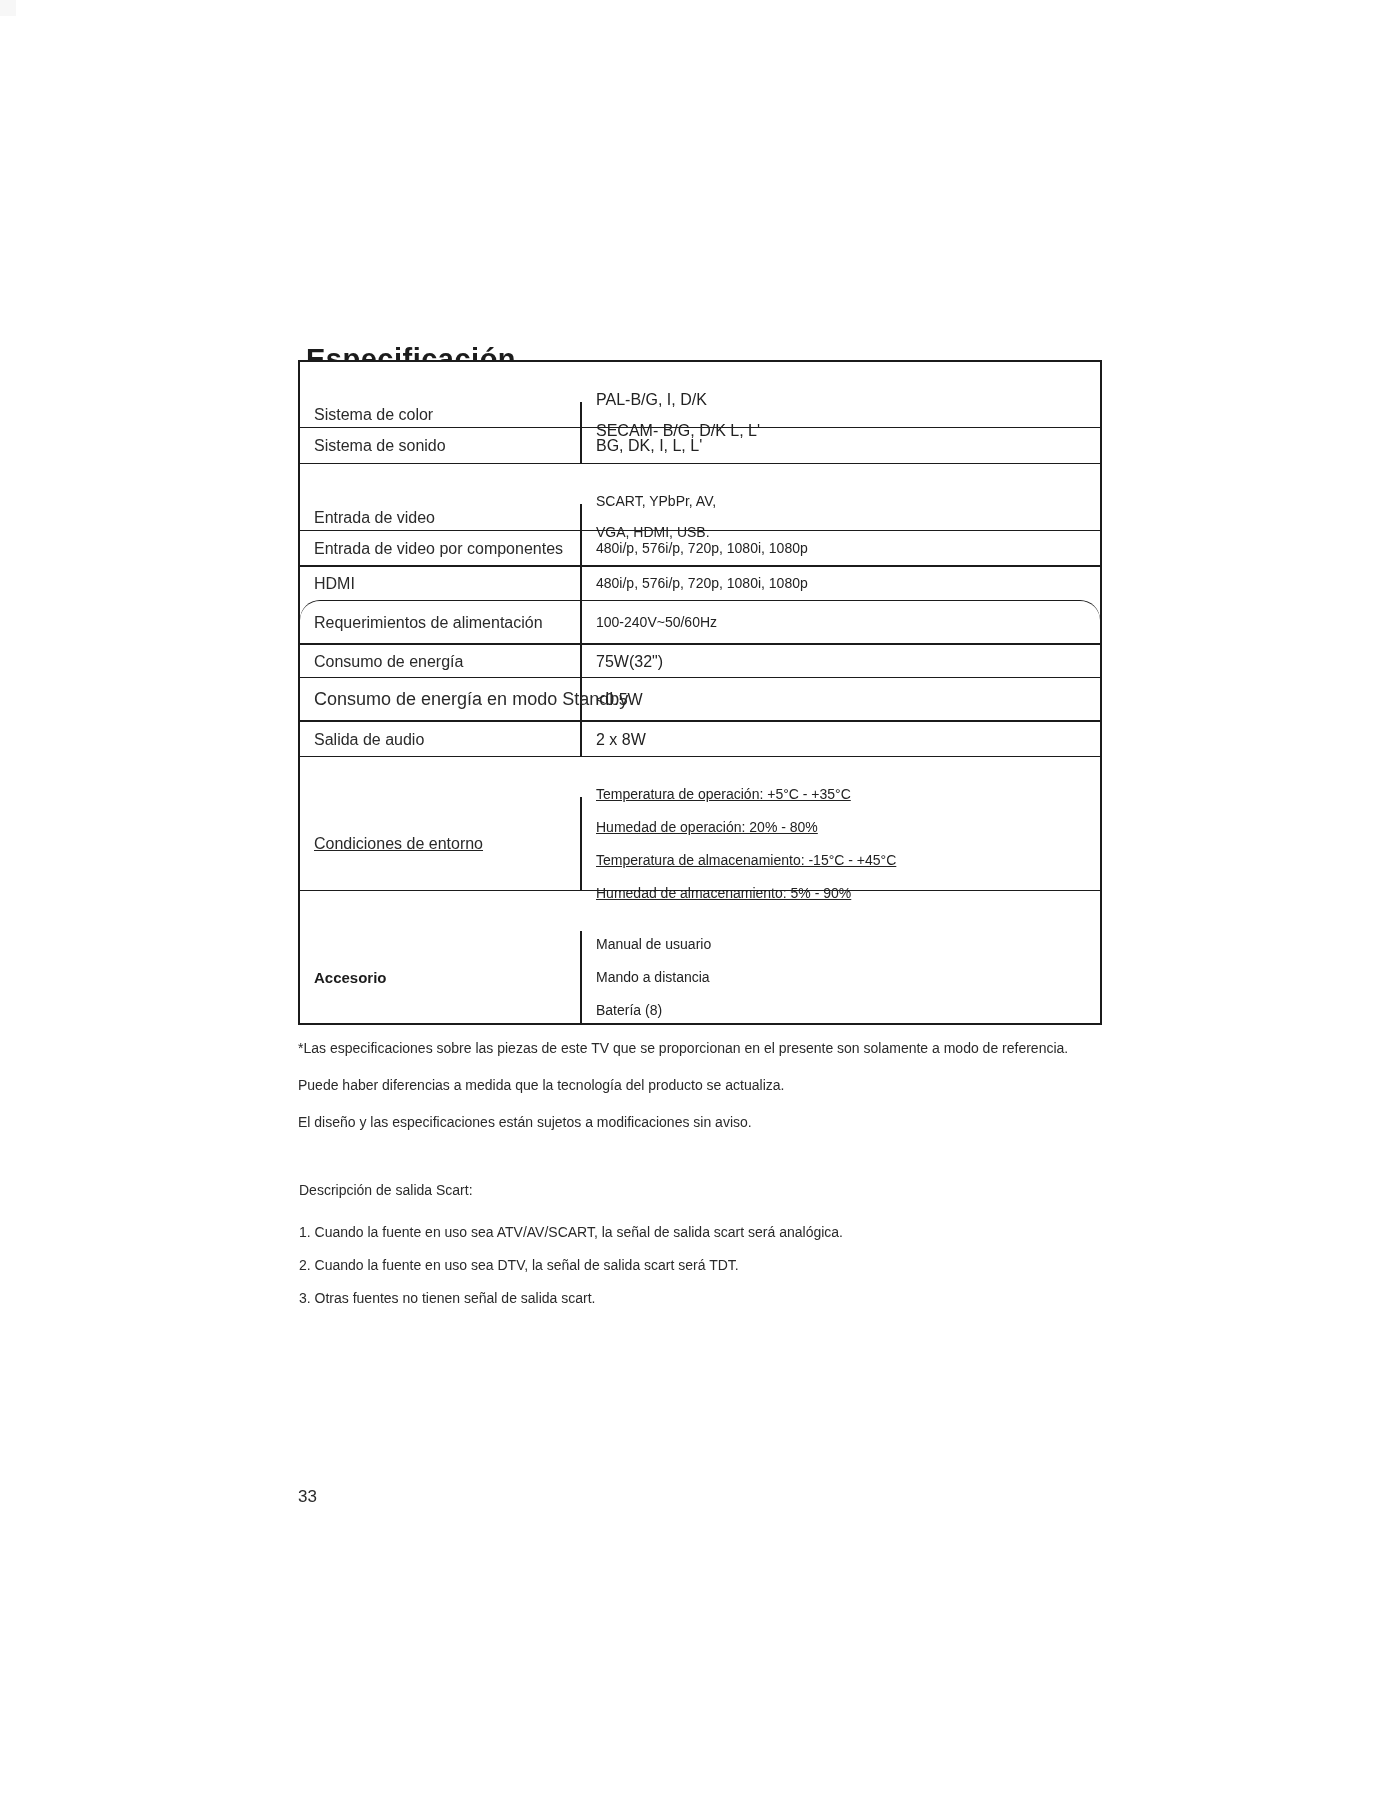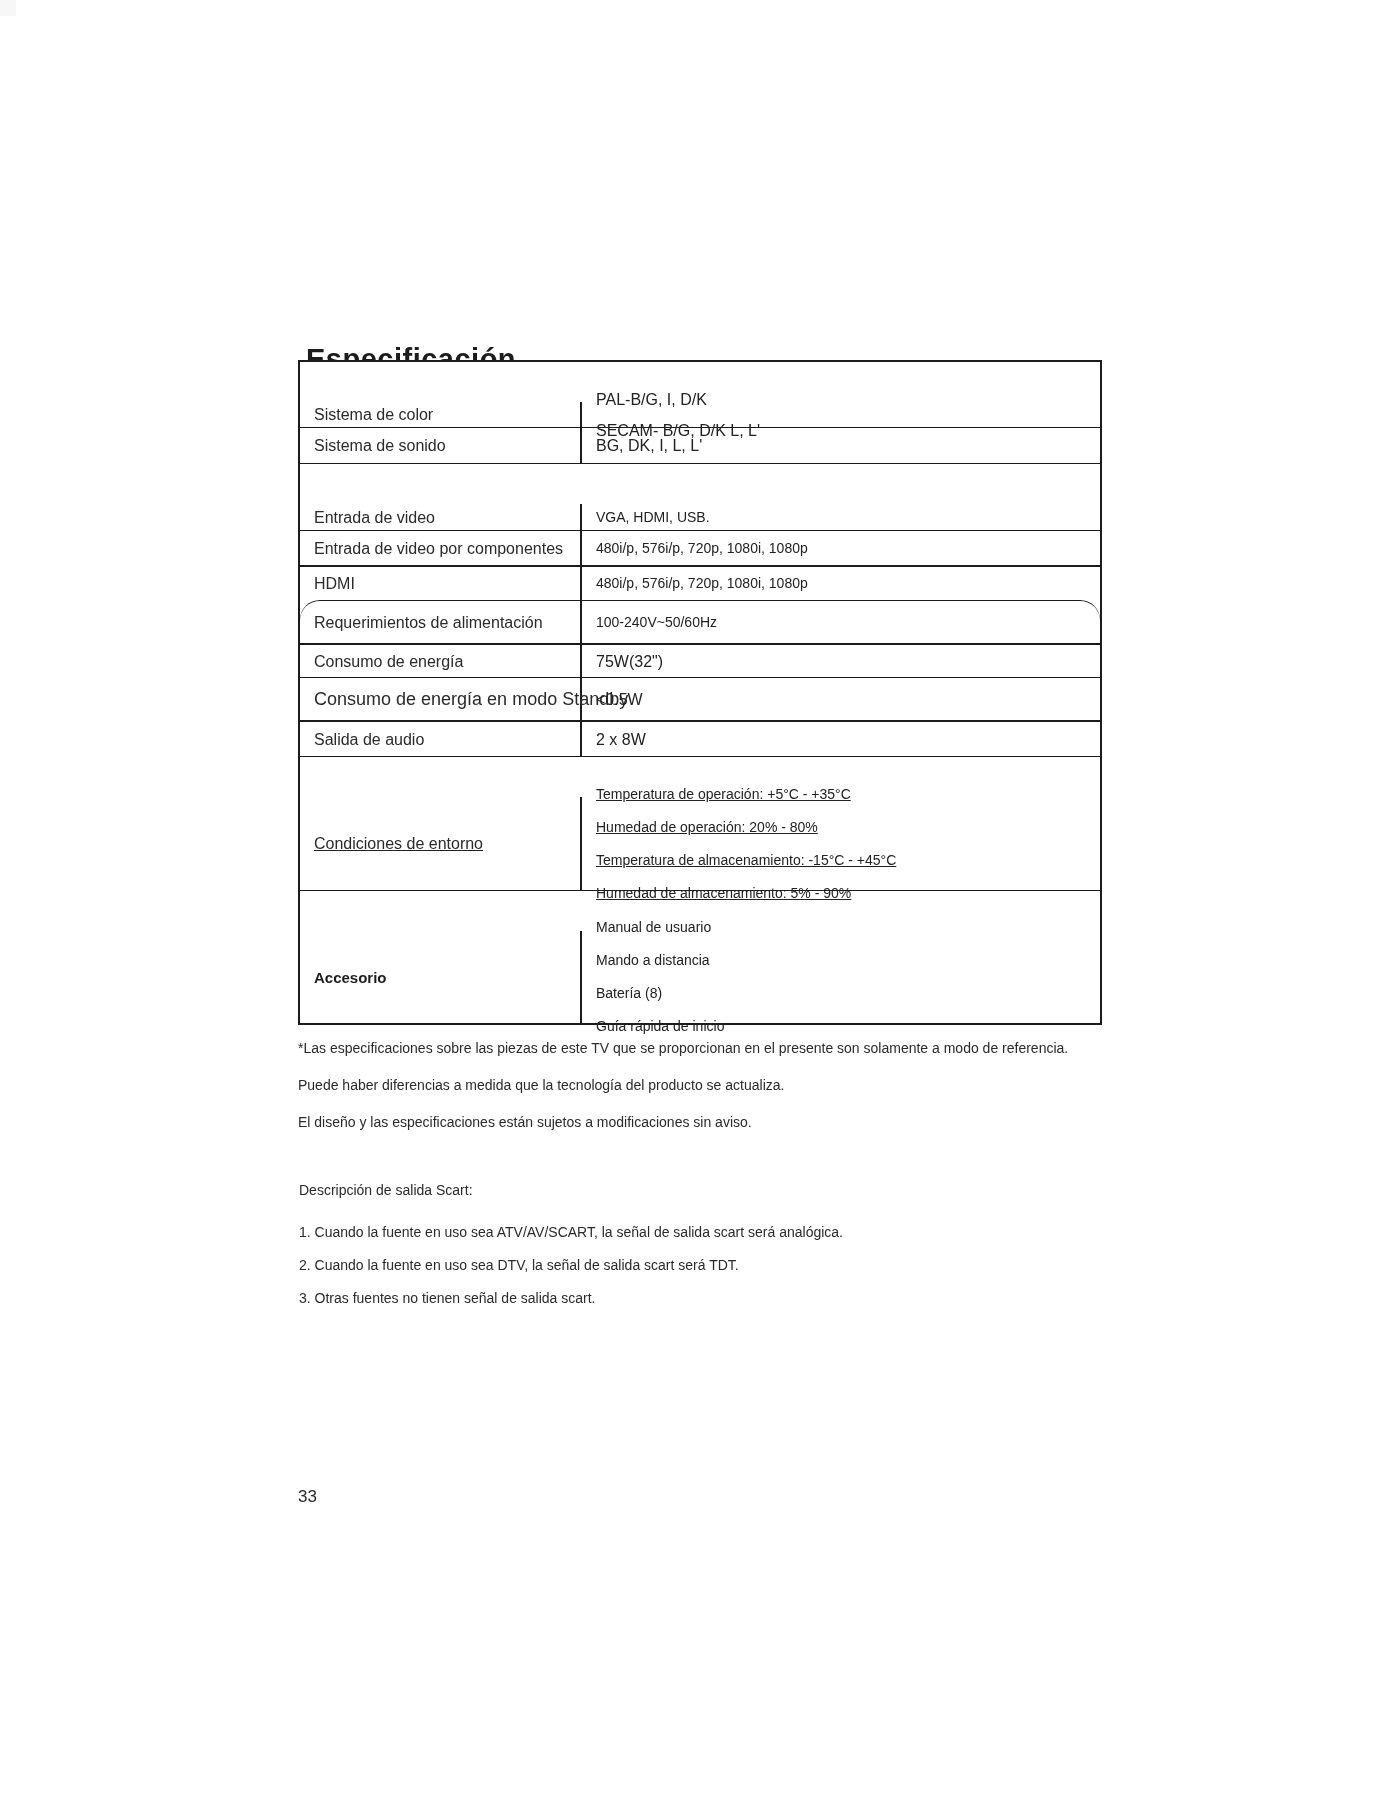"SCART, YPbPr, AV," div.line { html: none -> <div>SCART, YPbPr, AV,</div> }
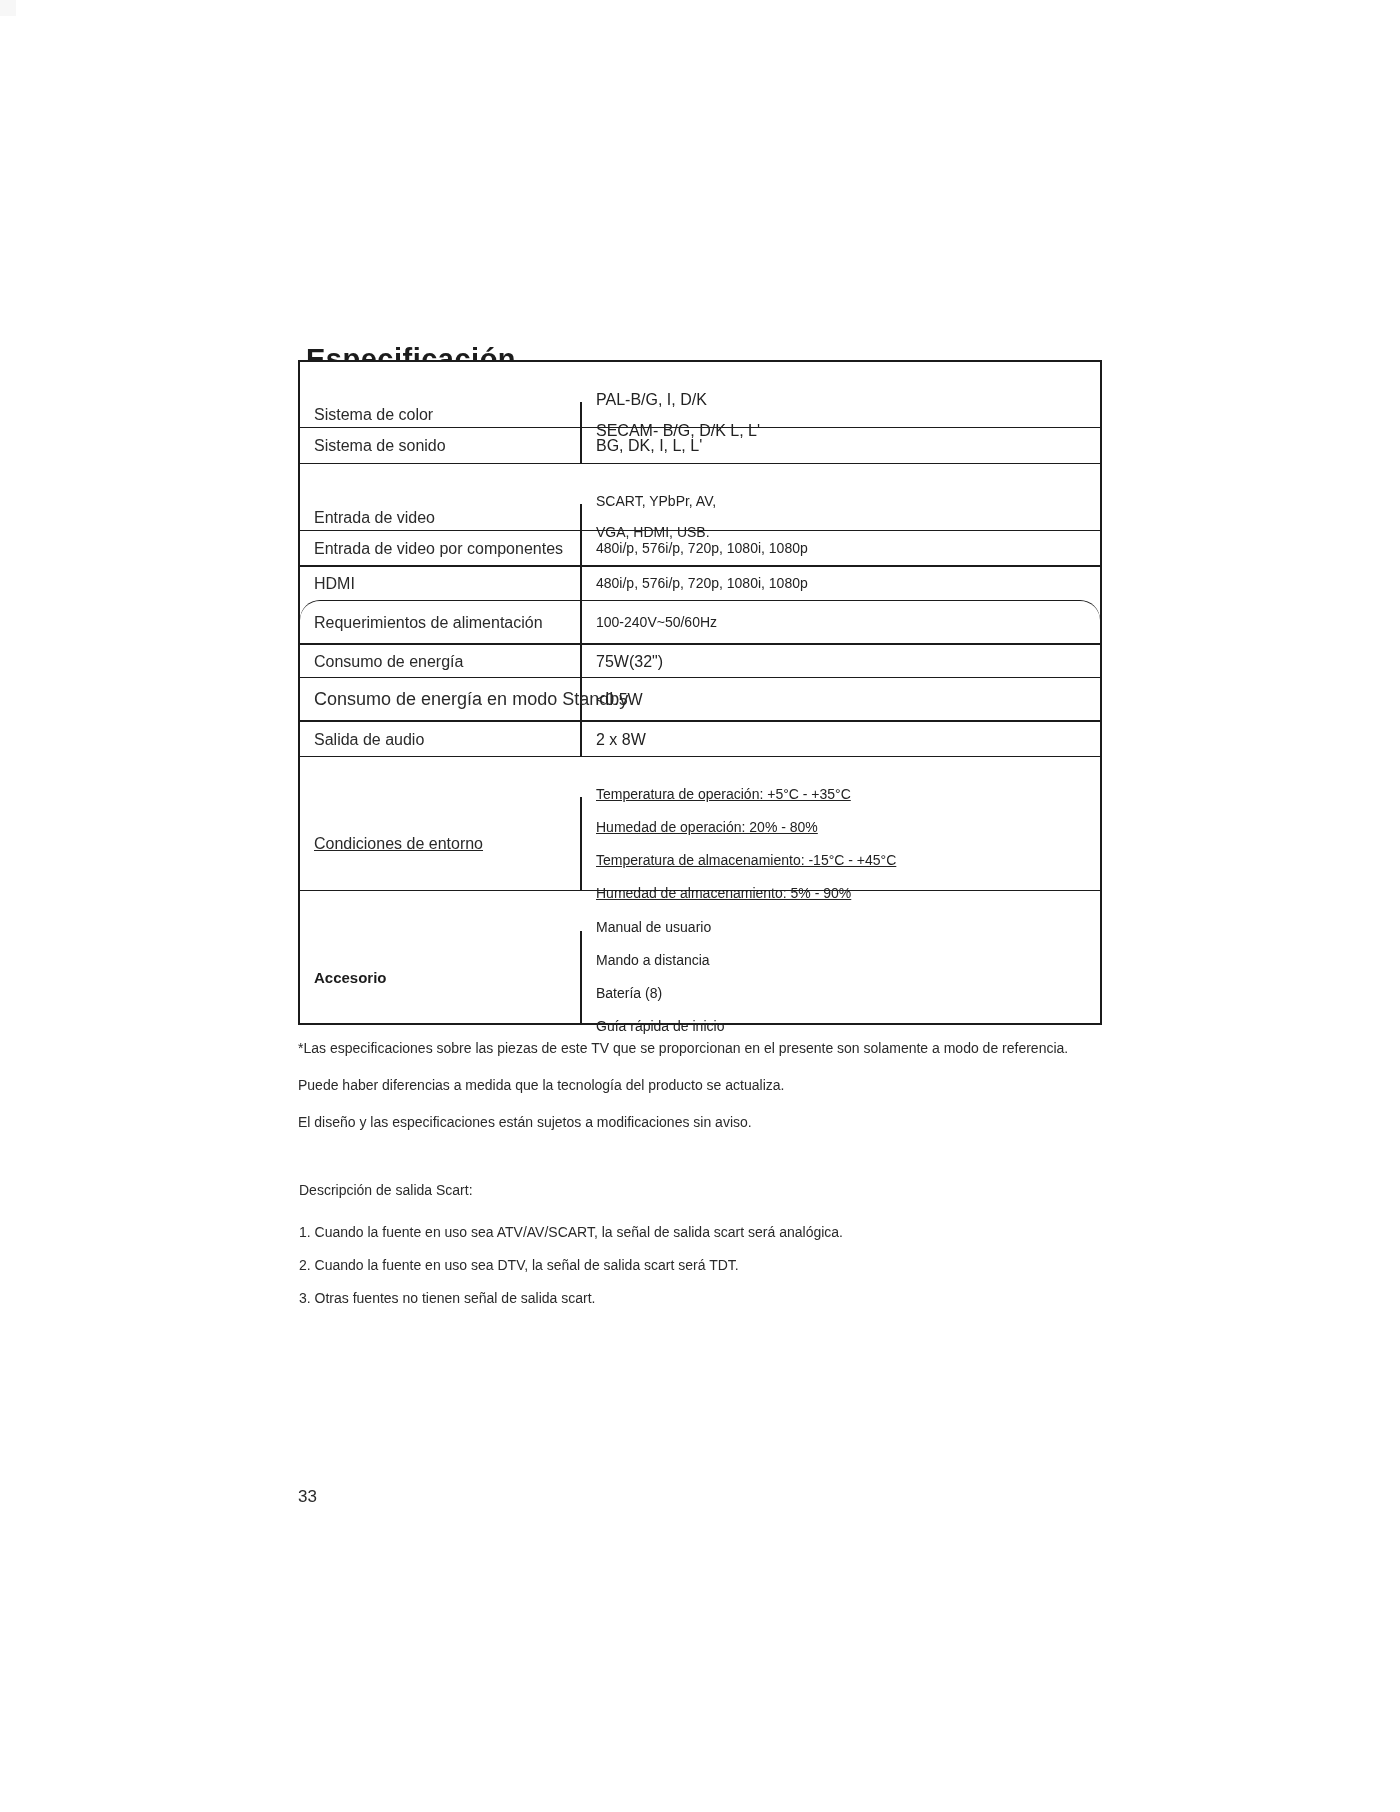"Guía rápida de inicio" div.line { html: <div>Guía rápida de inicio</div> -> none }
